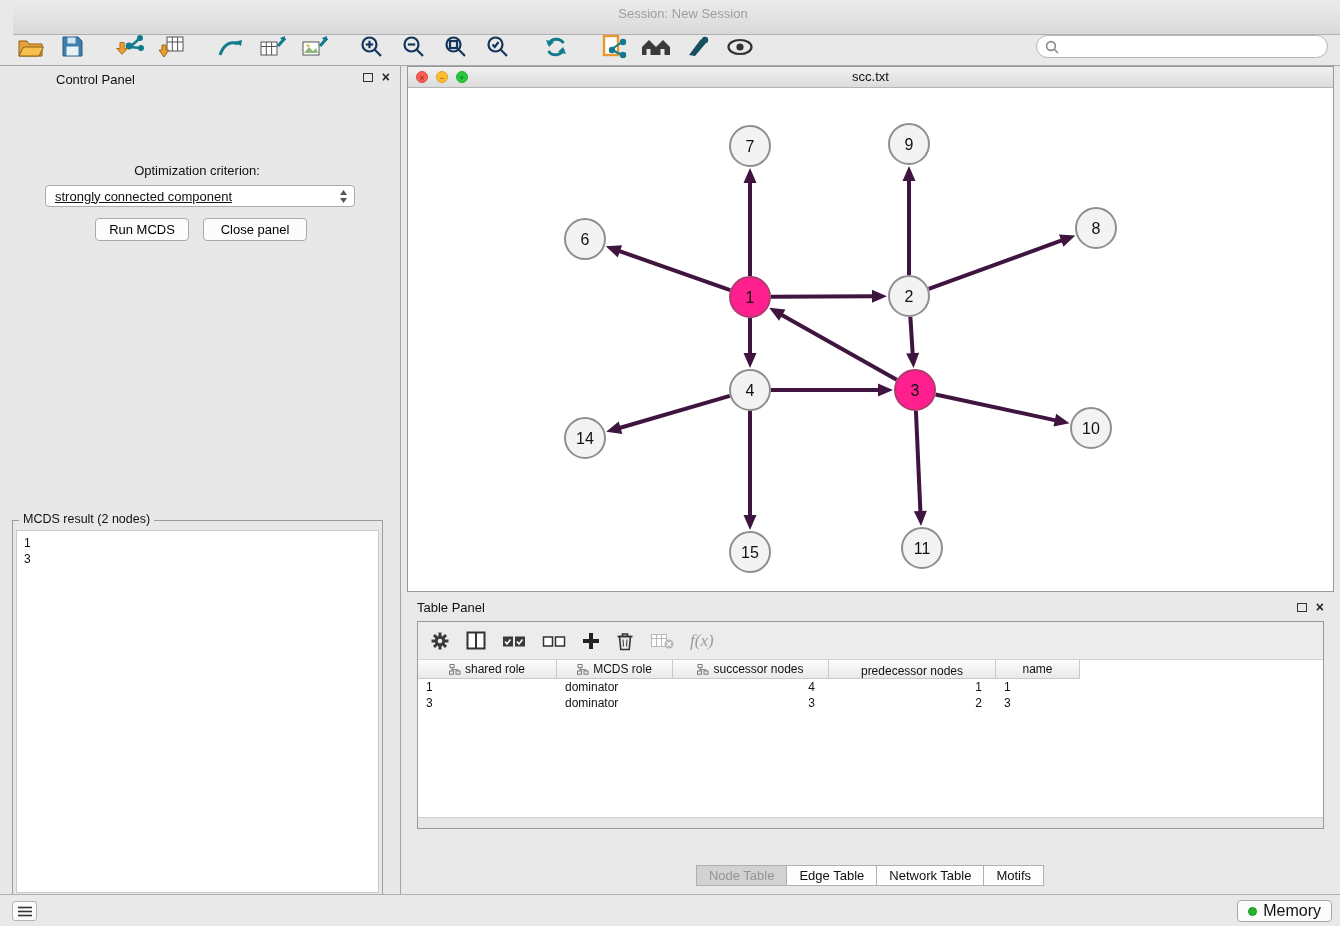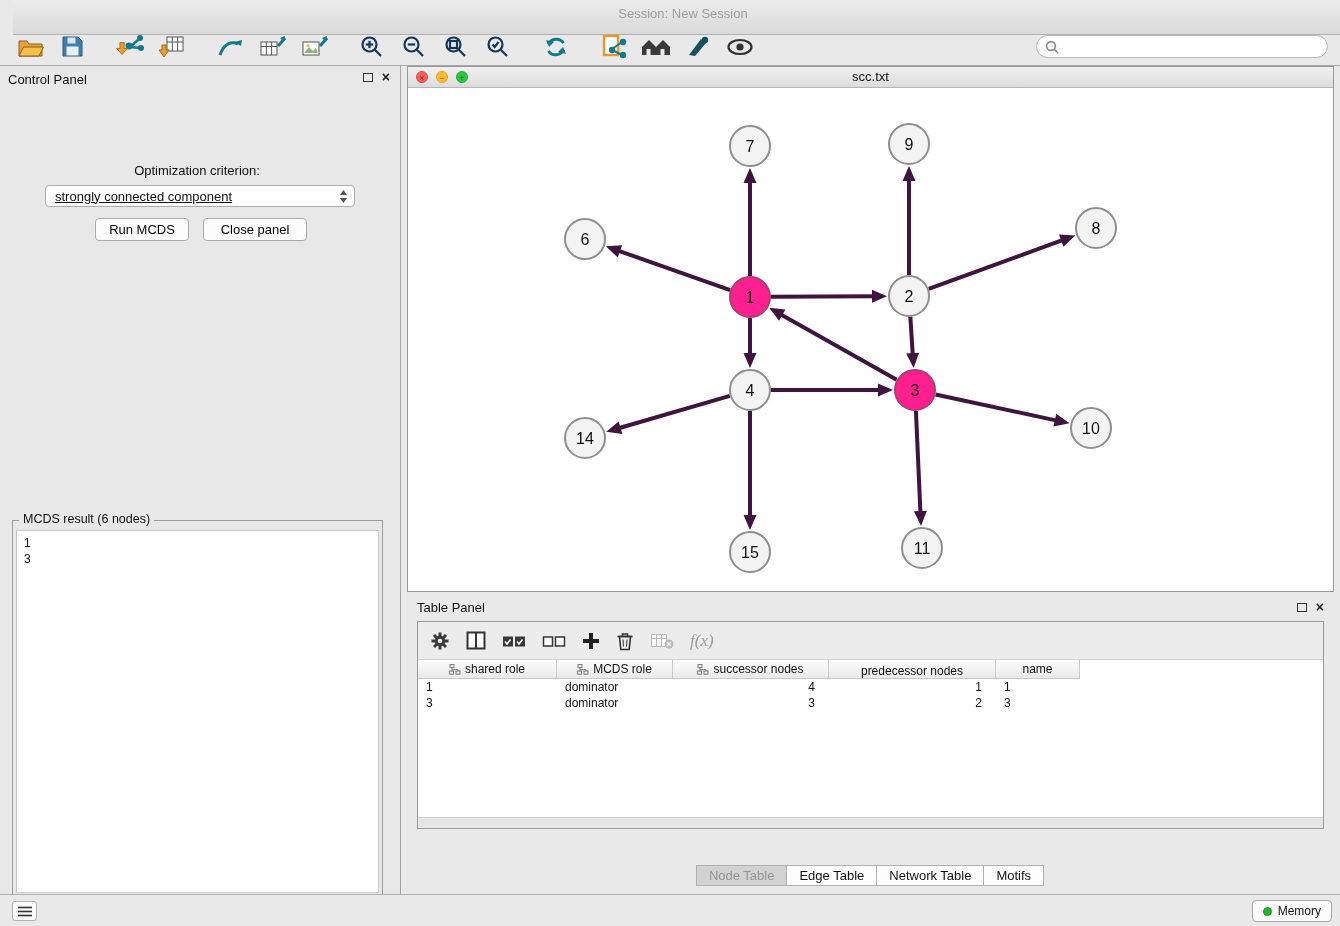"Control Panel" .cp-header { margin-left: none -> 48px }
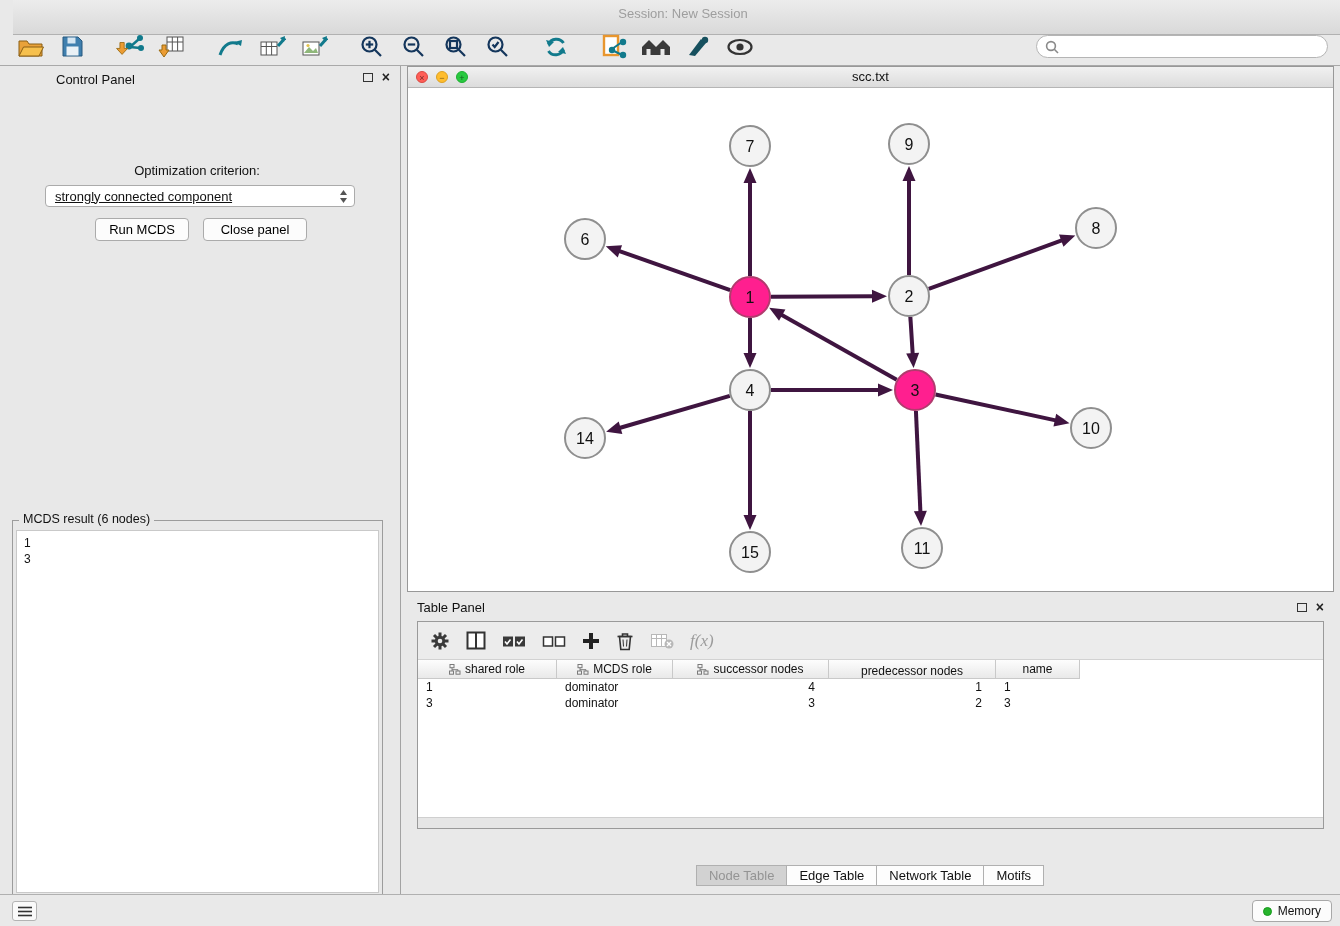"MCDS result (6 nodes)" span.result-legend { text: 6 -> 2 }
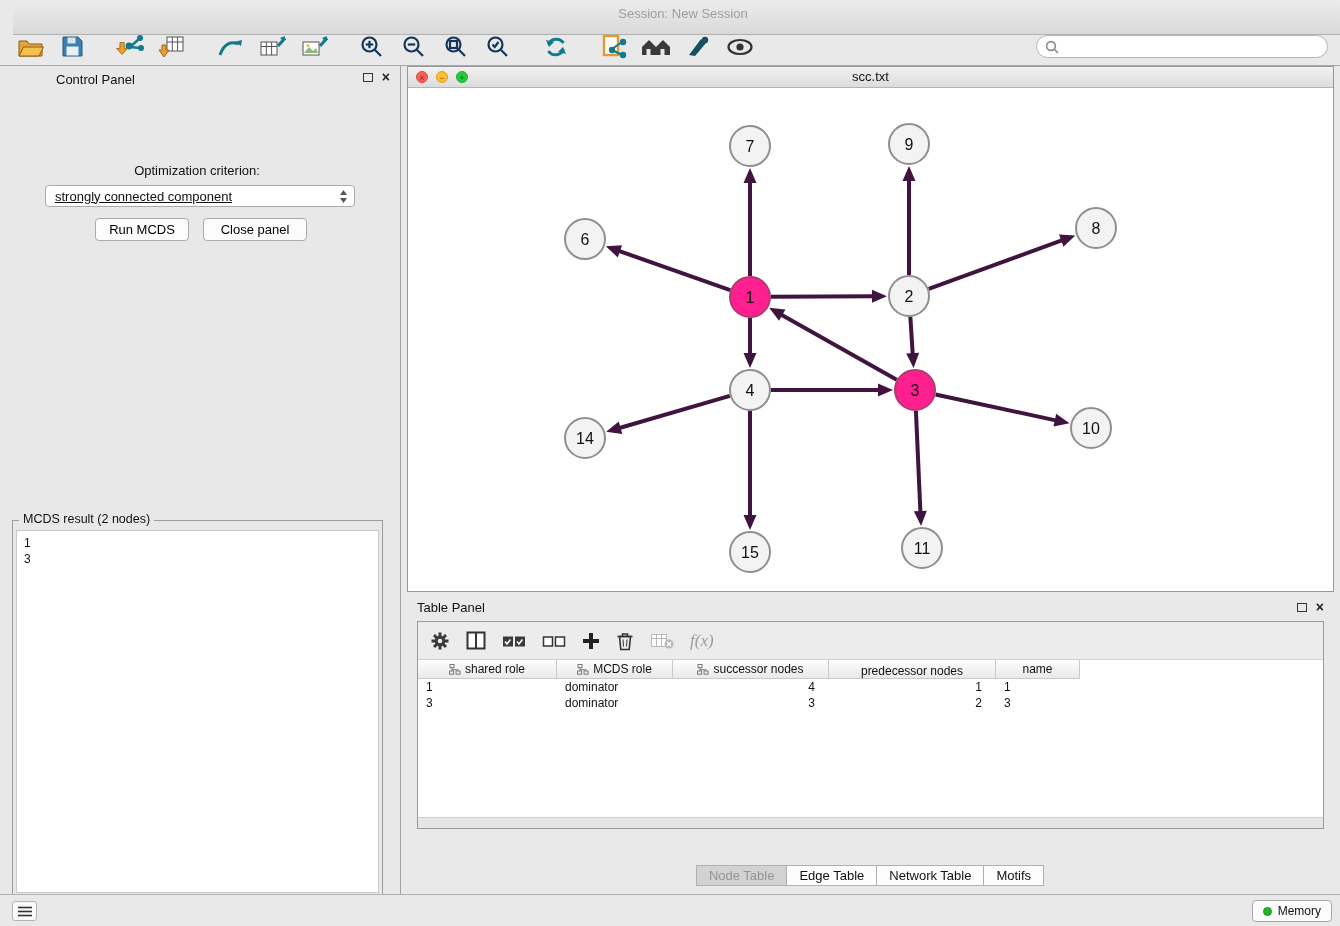"Memory" .memory-btn { font-size: 12px -> 16px }
